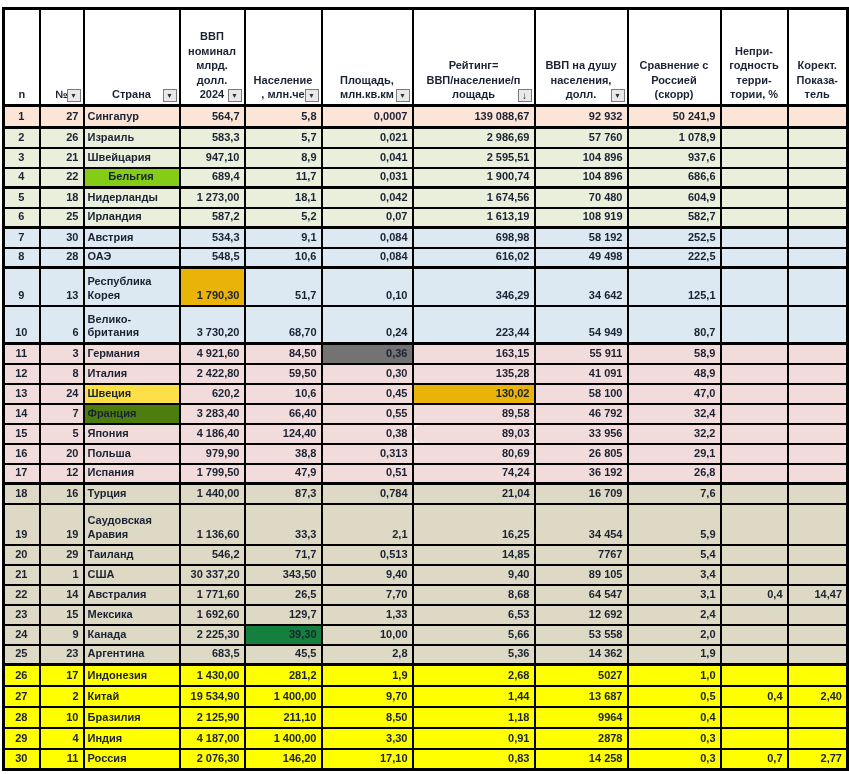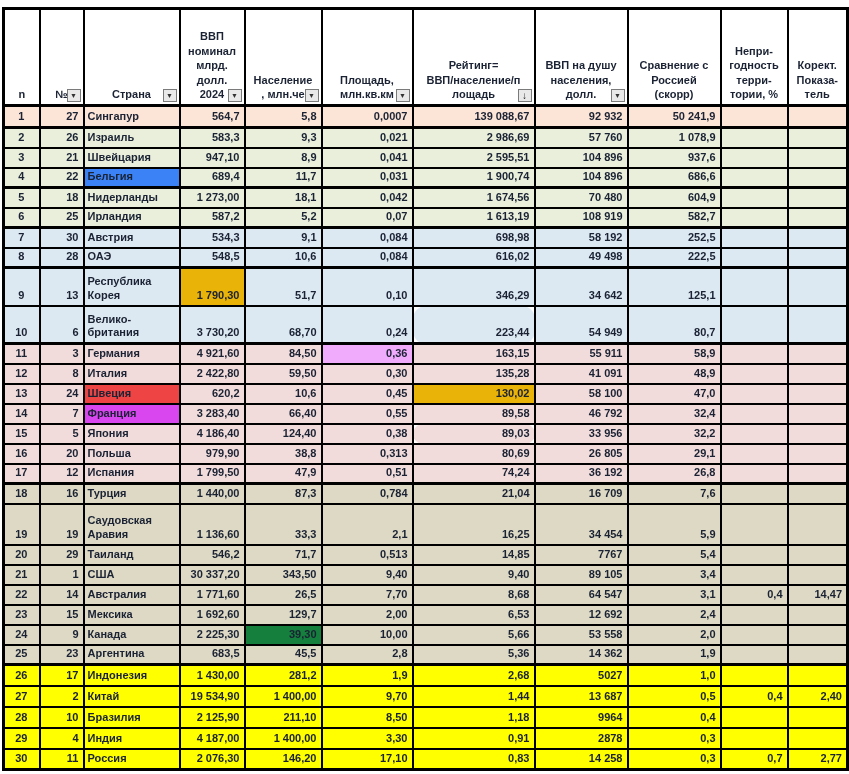"9,3" td.c-right { text: 9,3 -> 5,7 }
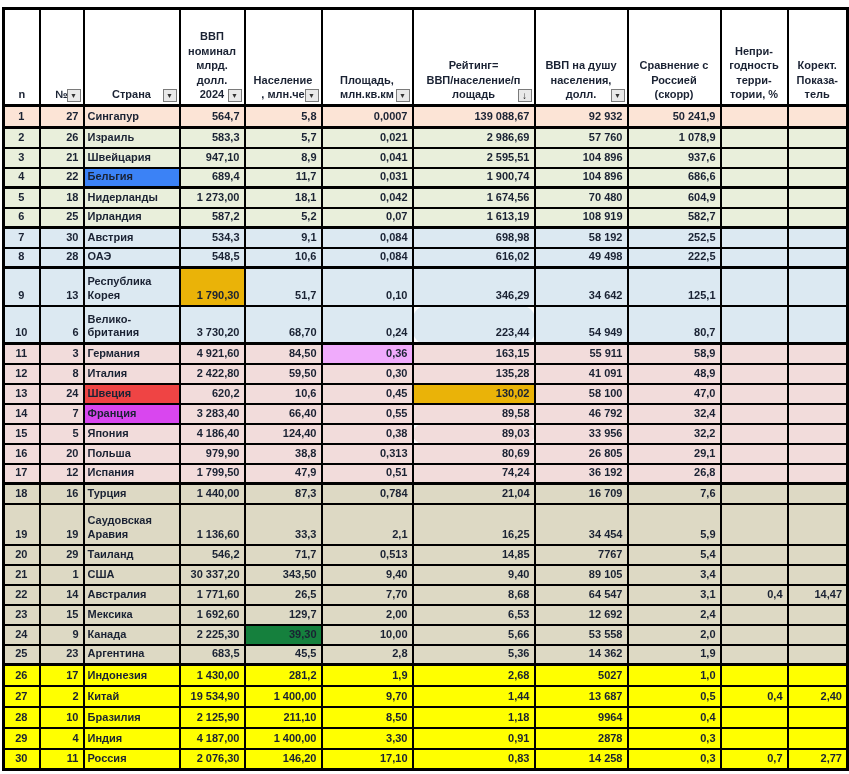"Бельгия" td.c-left { background-color: #3b82f6 -> #84cc16; text-align: none -> center }
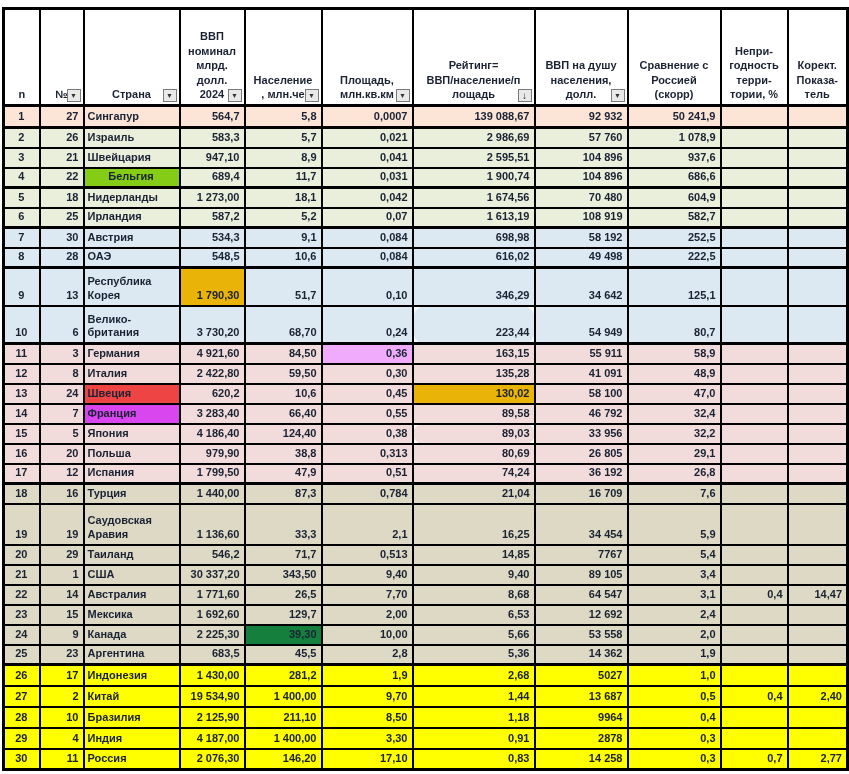"223,44" td.c-right { border-radius: 13px -> none }
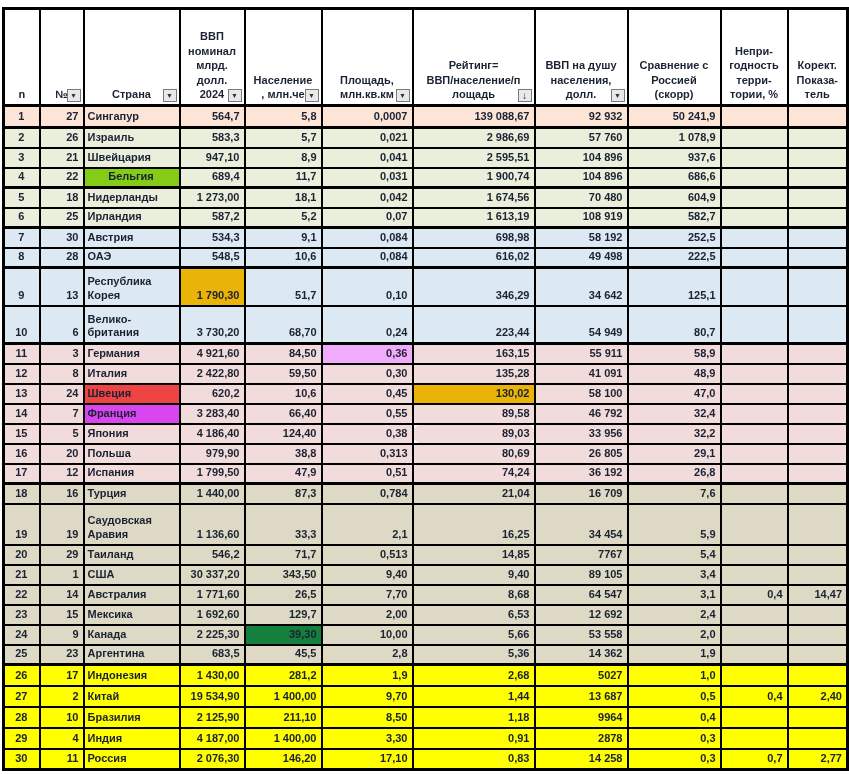"0,36" td.c-right { background-color: #f0abfc -> #737373 }
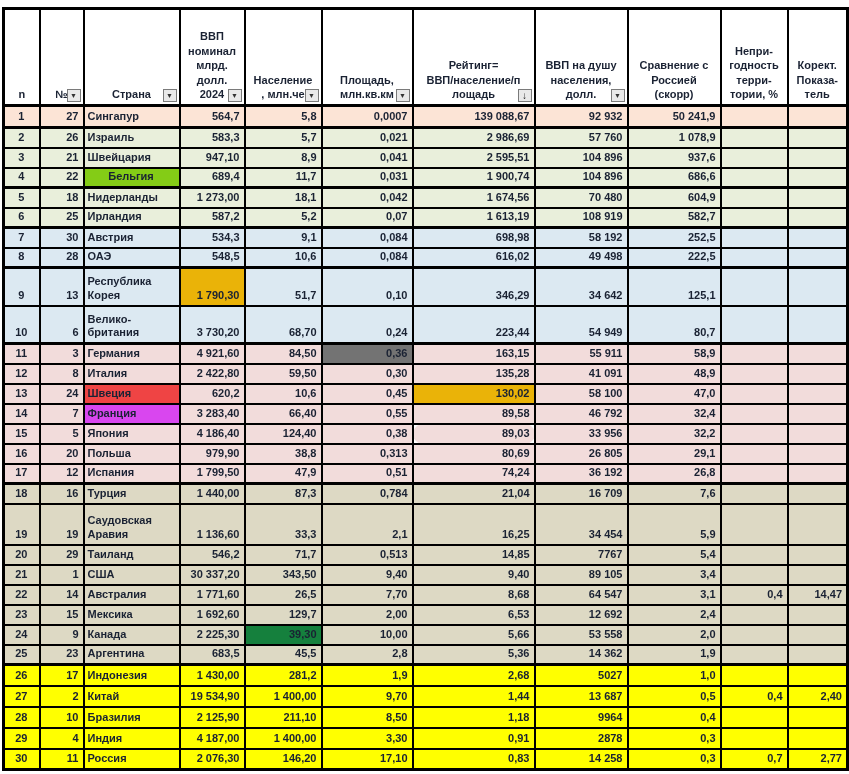"Швеция" td.c-left { background-color: #ef4444 -> #fde047 }
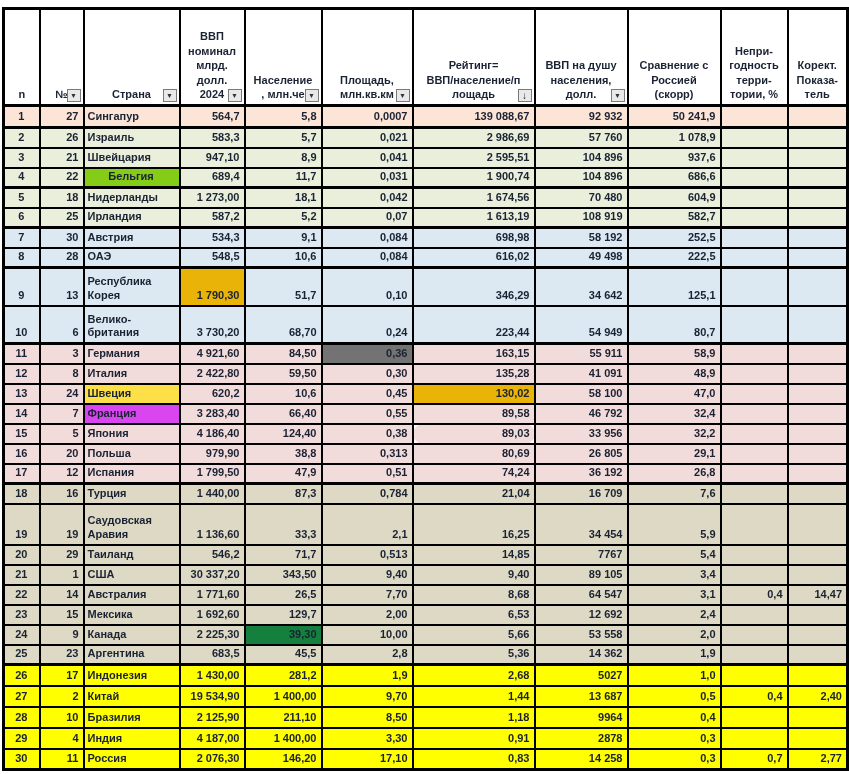"Франция" td.c-left { background-color: #d946ef -> #4d7c0f }
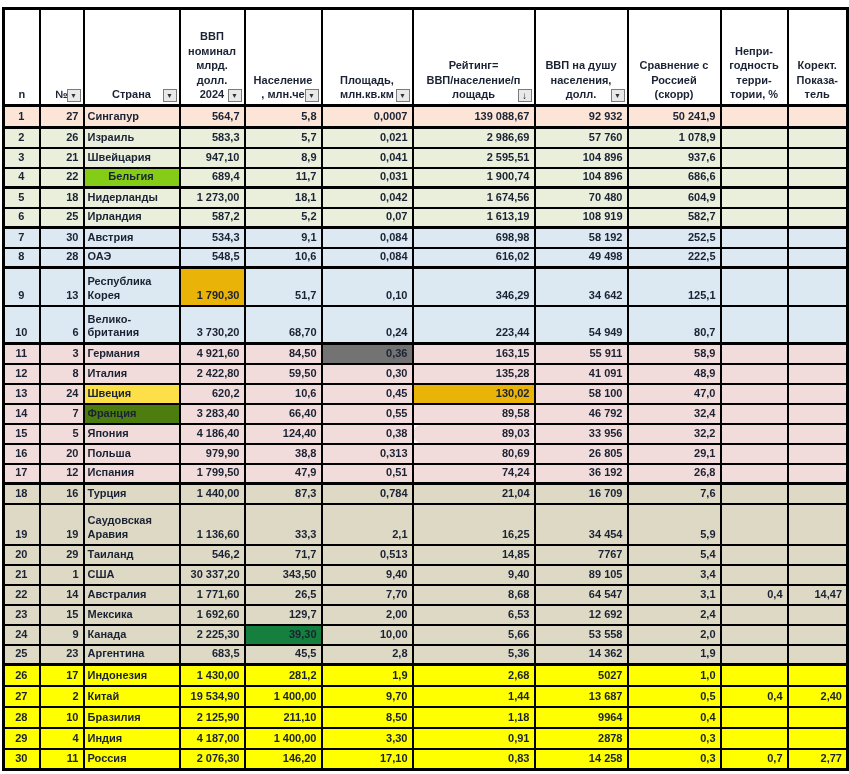"2,00" td.c-right { text: 2,00 -> 1,33 }
